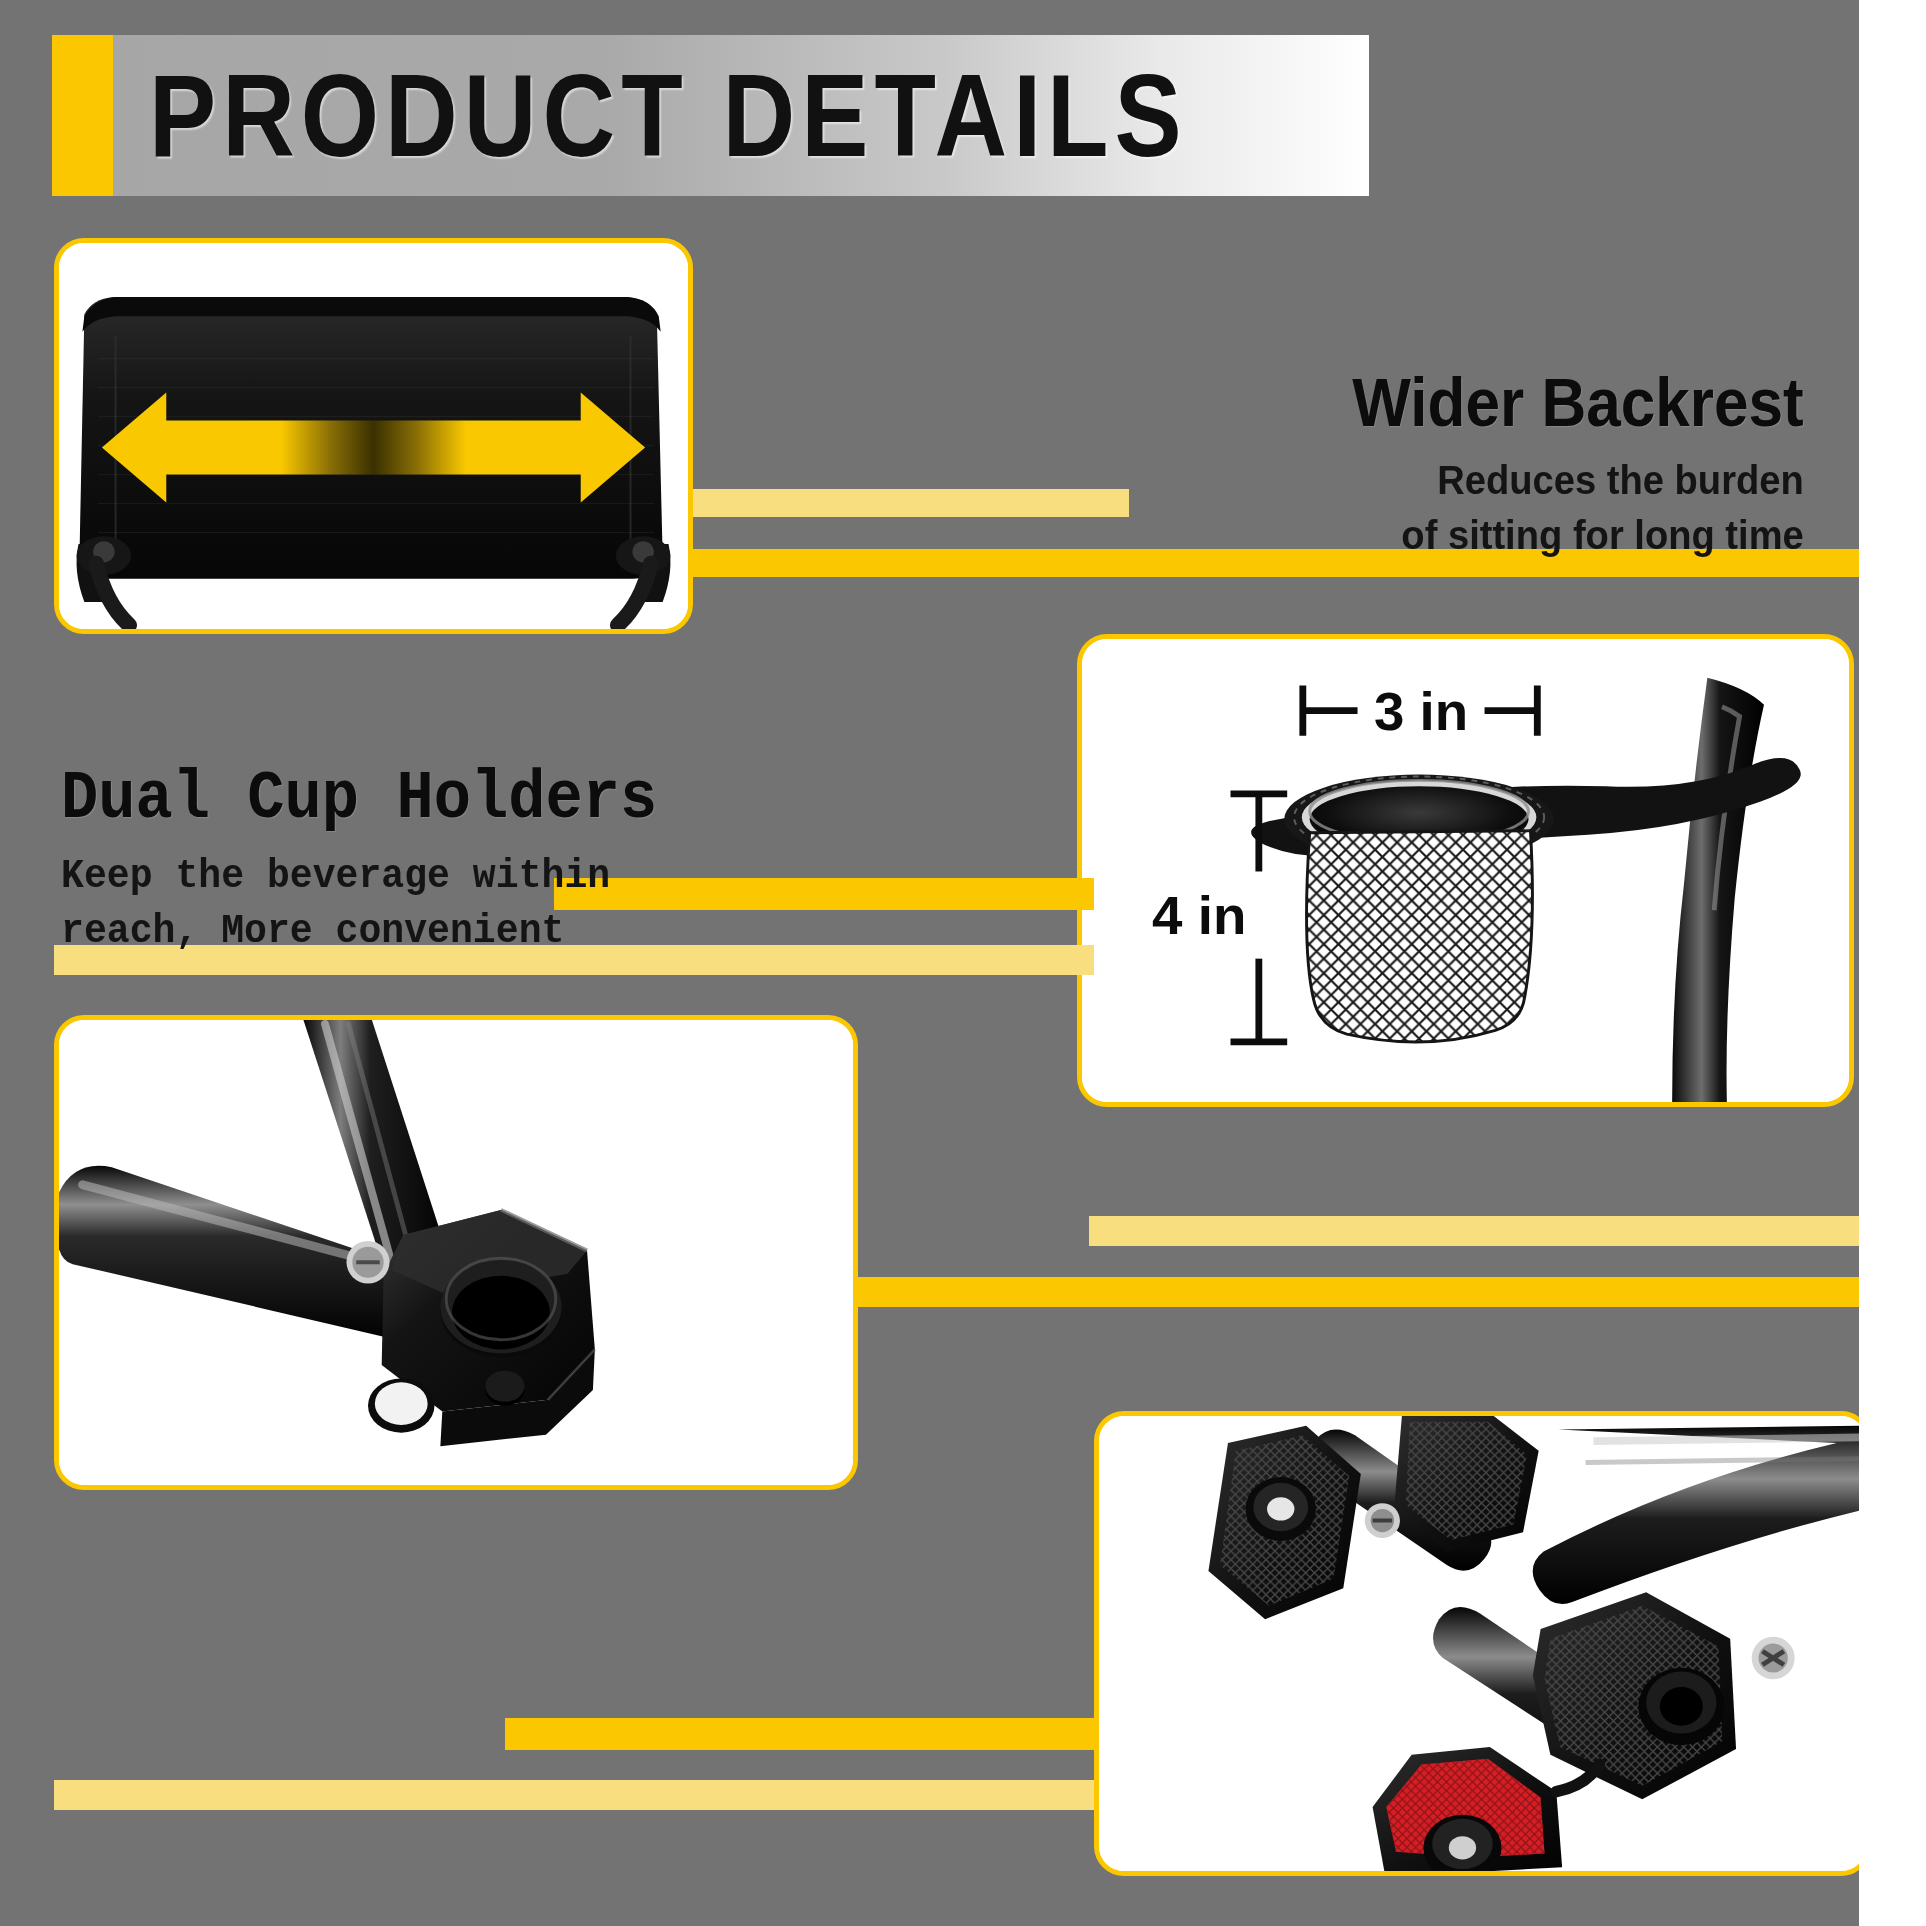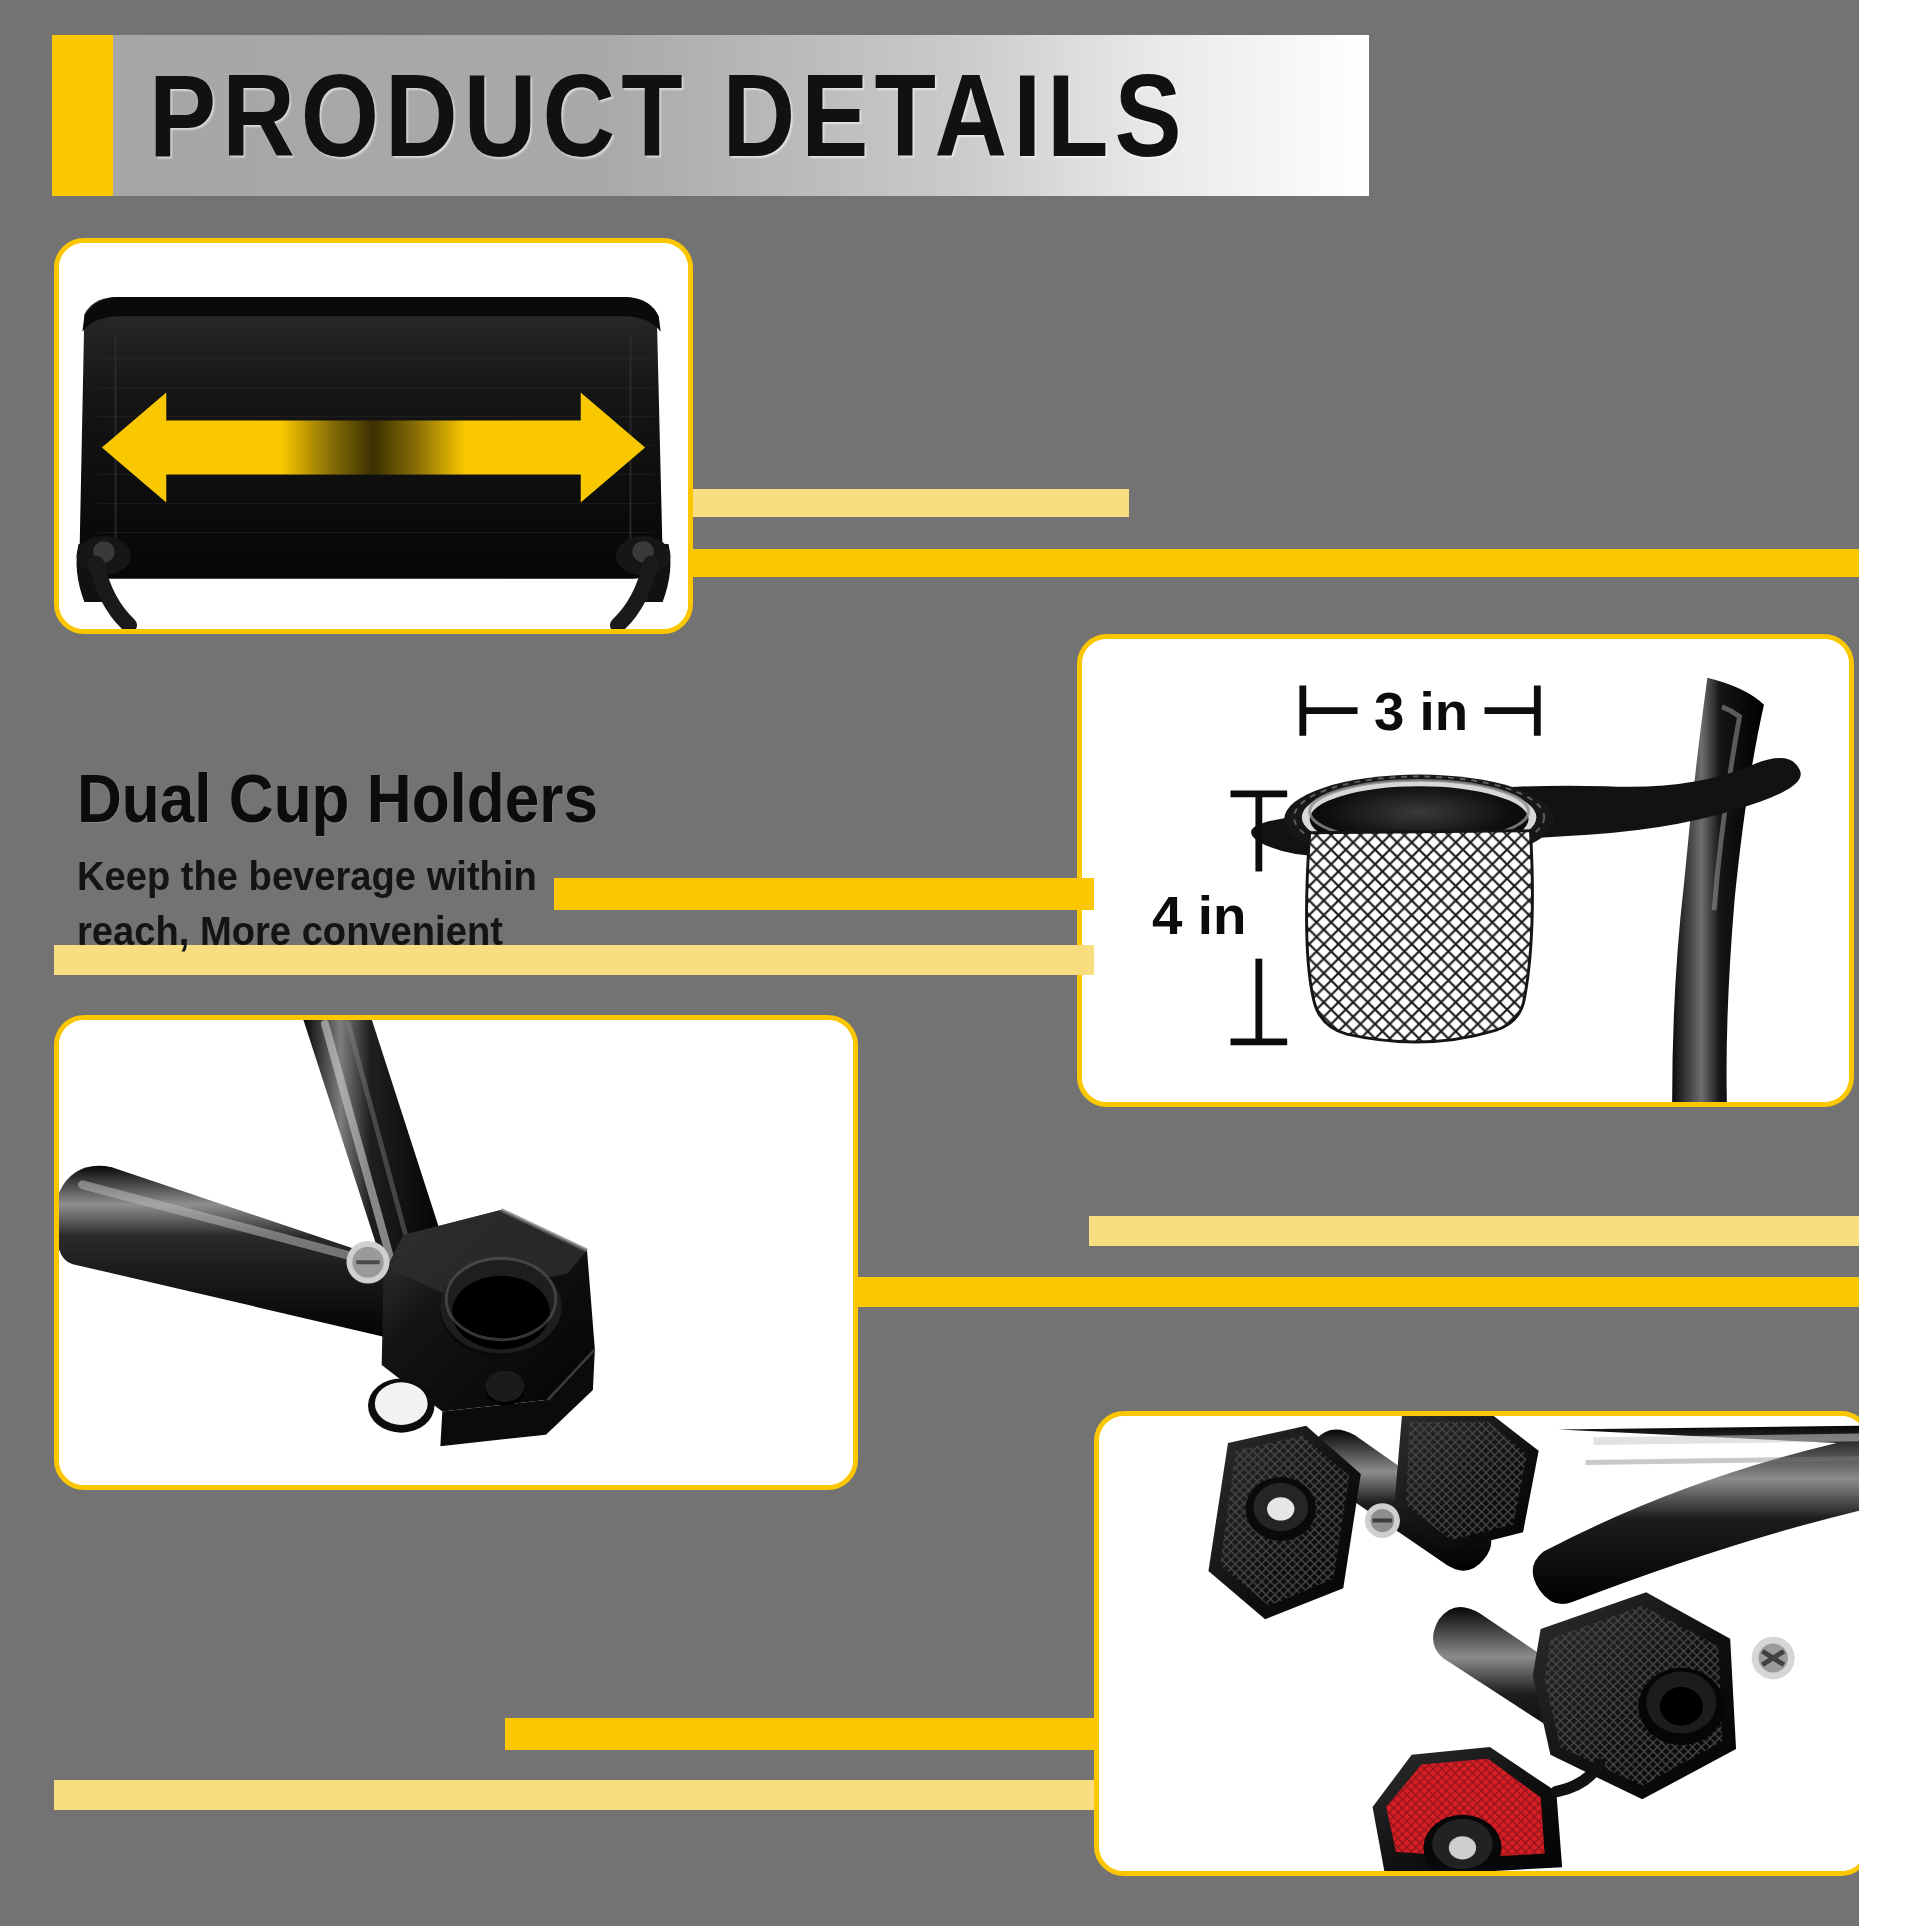"Wider Backrest" div.txt { html: none -> <div> <div>Wider Backrest</div> <div>Reduces the burden</div> <div>of sitting for long time</div> </div> }
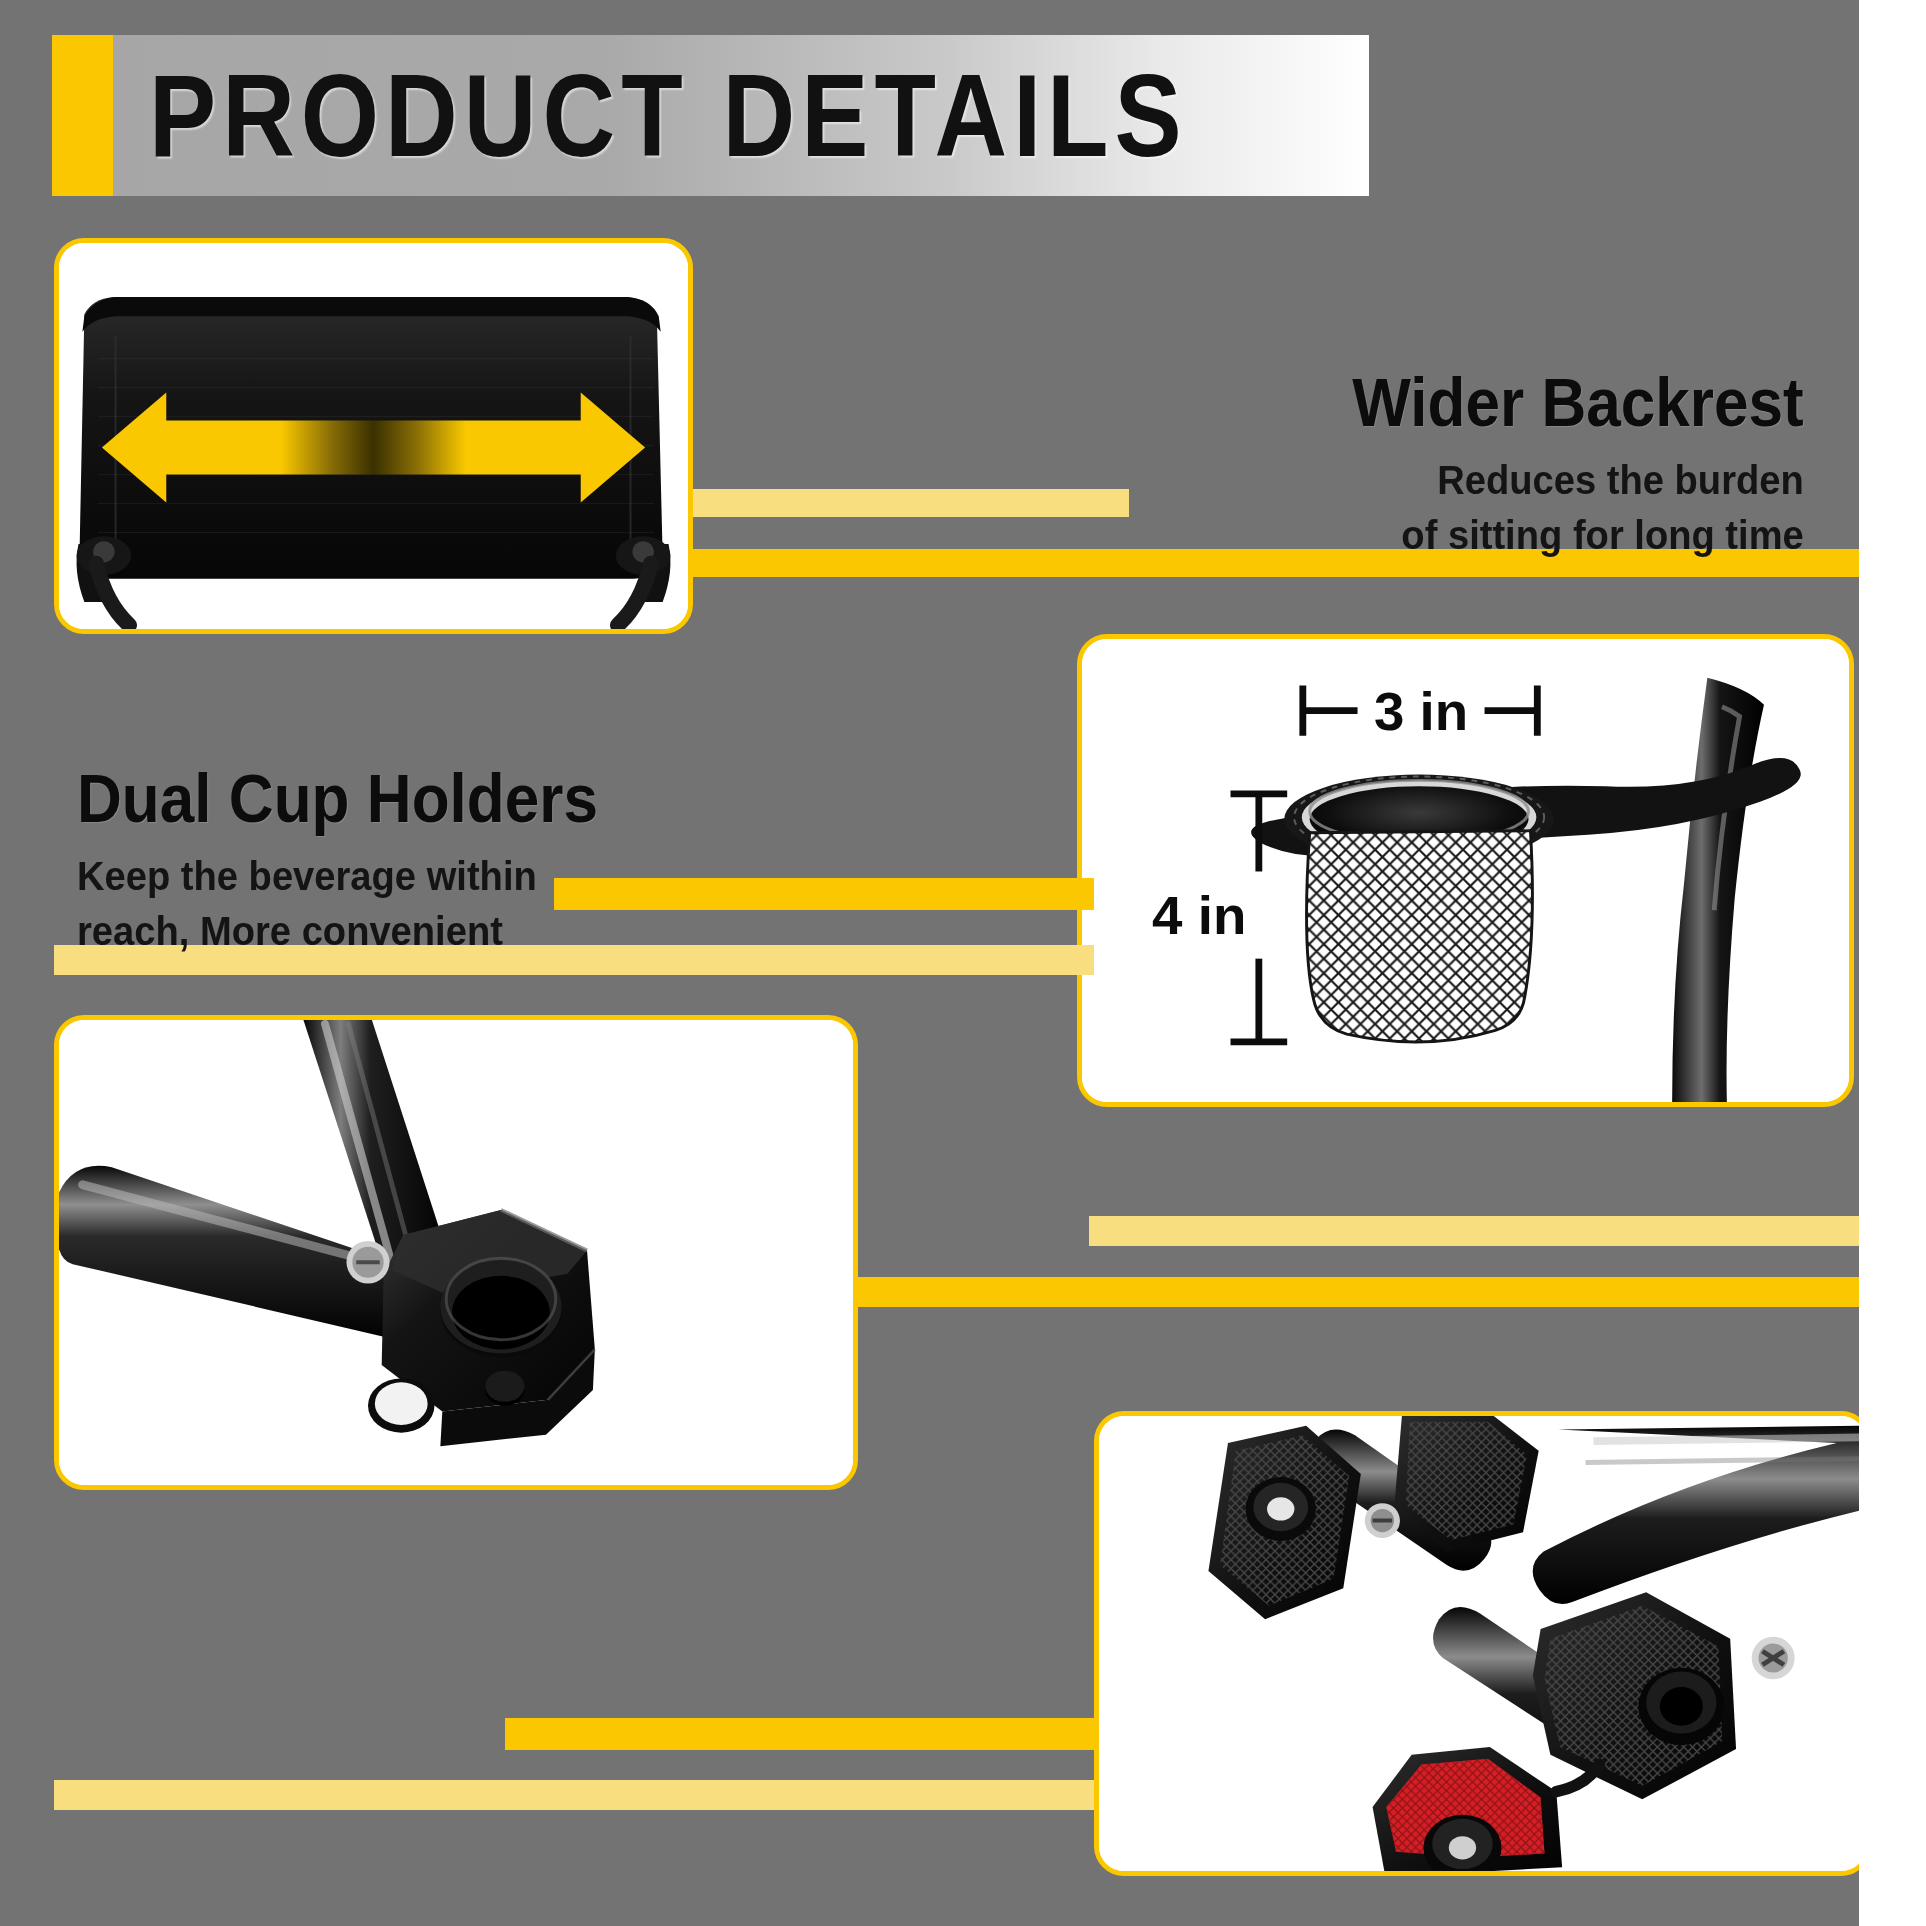"Dual Cup Holders" div.txt { font-family: none -> Liberation Mono, monospace; left: 77px -> 61px }
